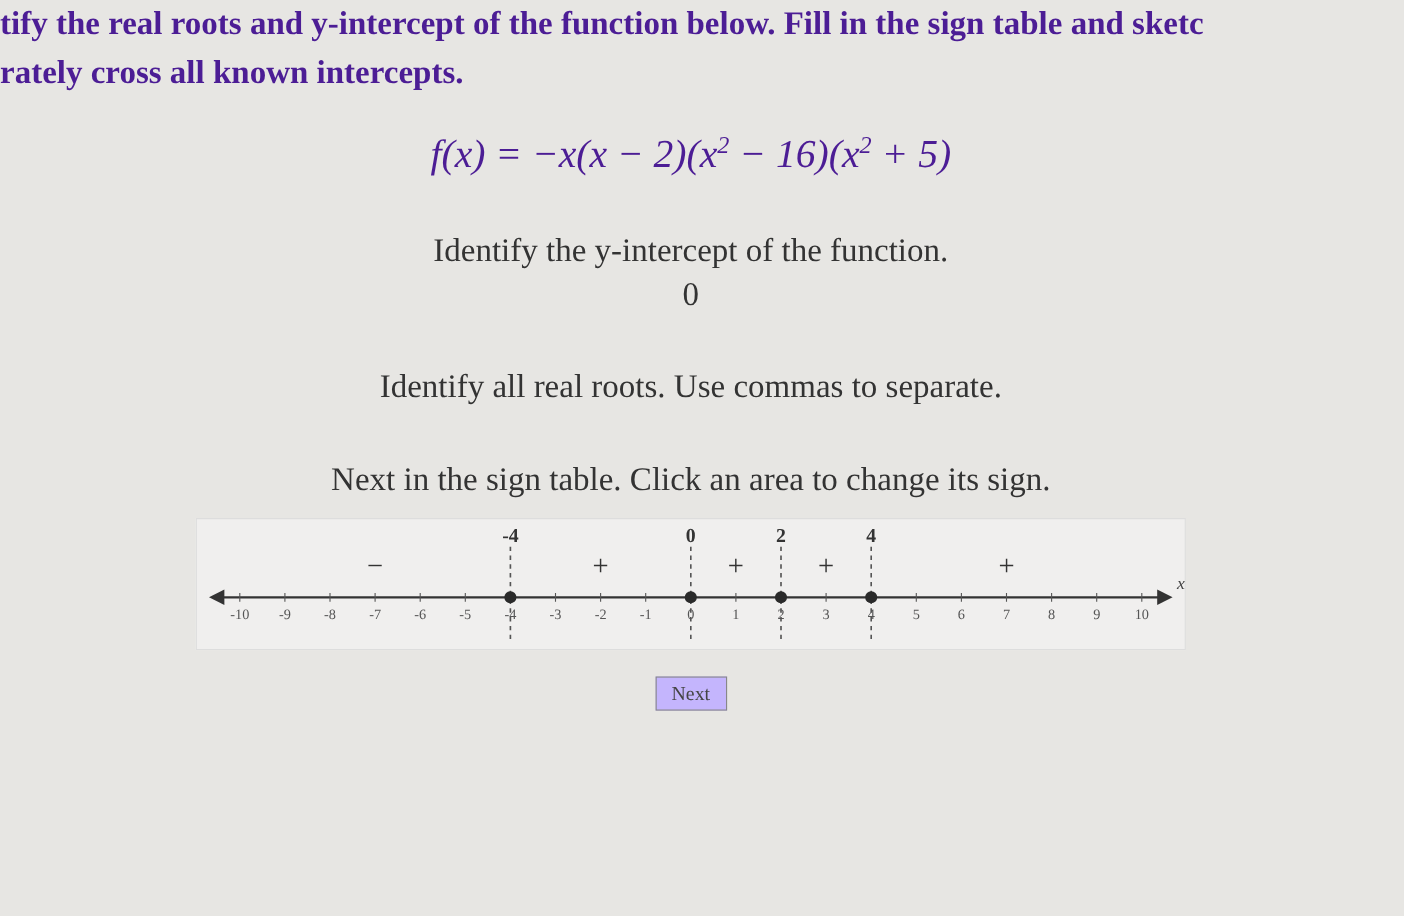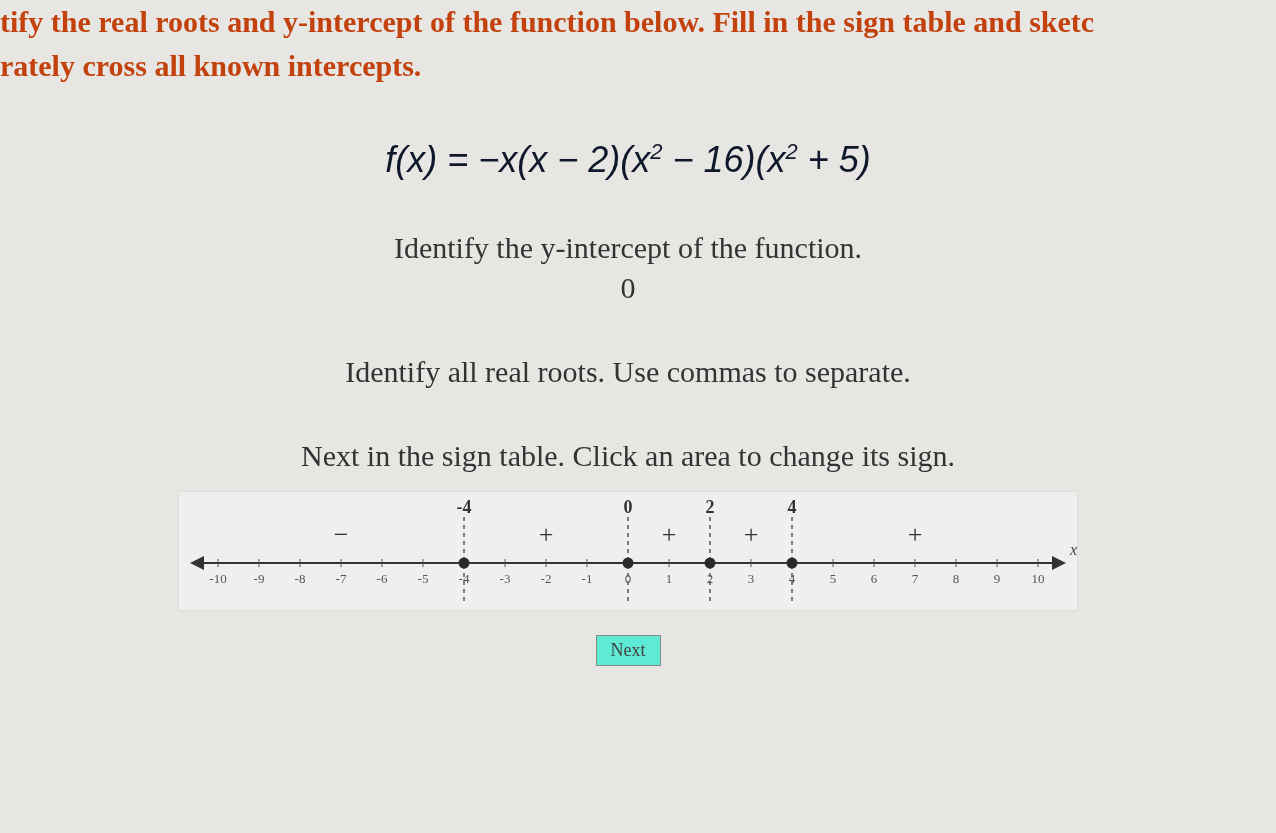"tify the real roots and" .intro { color: #c2410c -> #4c1d95 }
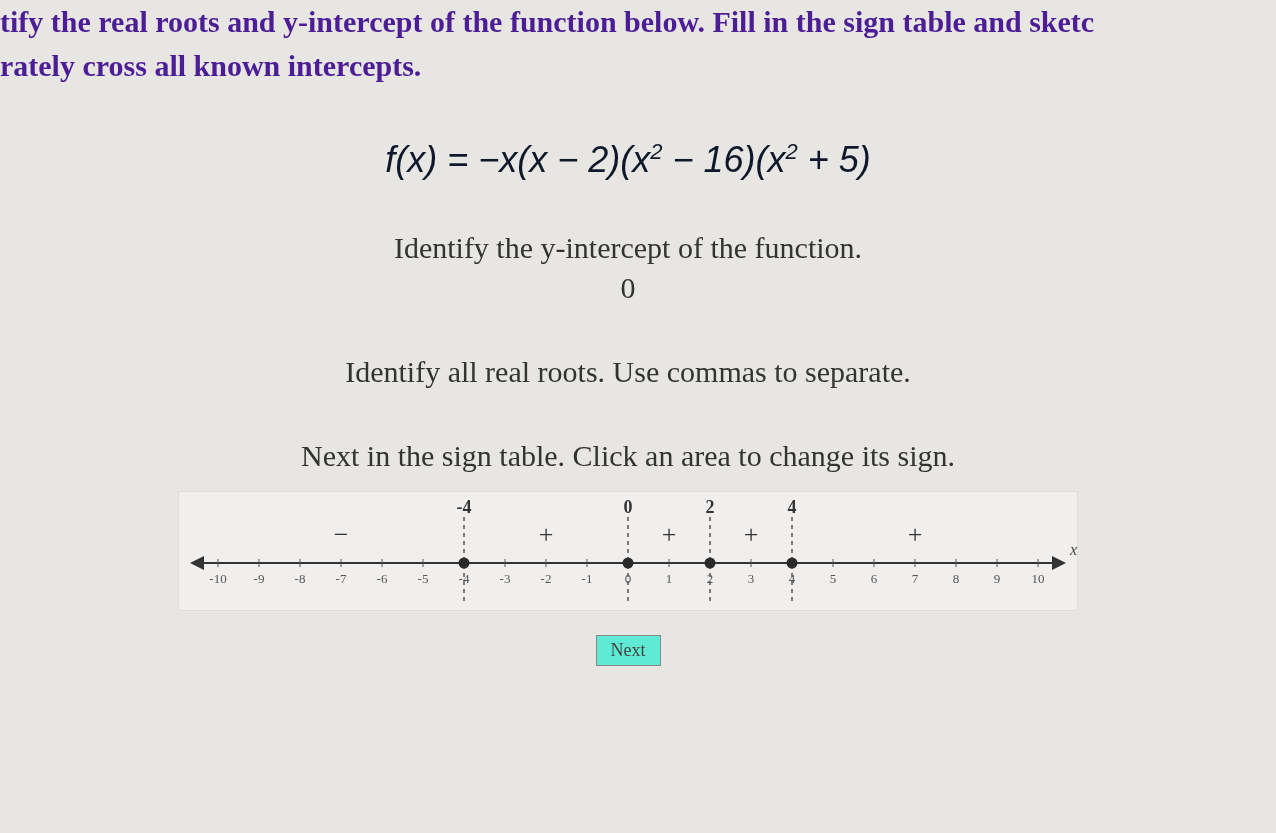"f(x) = −x(x − 2)(x2" .formula-wrap { color: #0f172a -> #4c1d95; font-family: Liberation Sans, sans-serif -> Liberation Serif, serif; margin-top: 52px -> 32px }
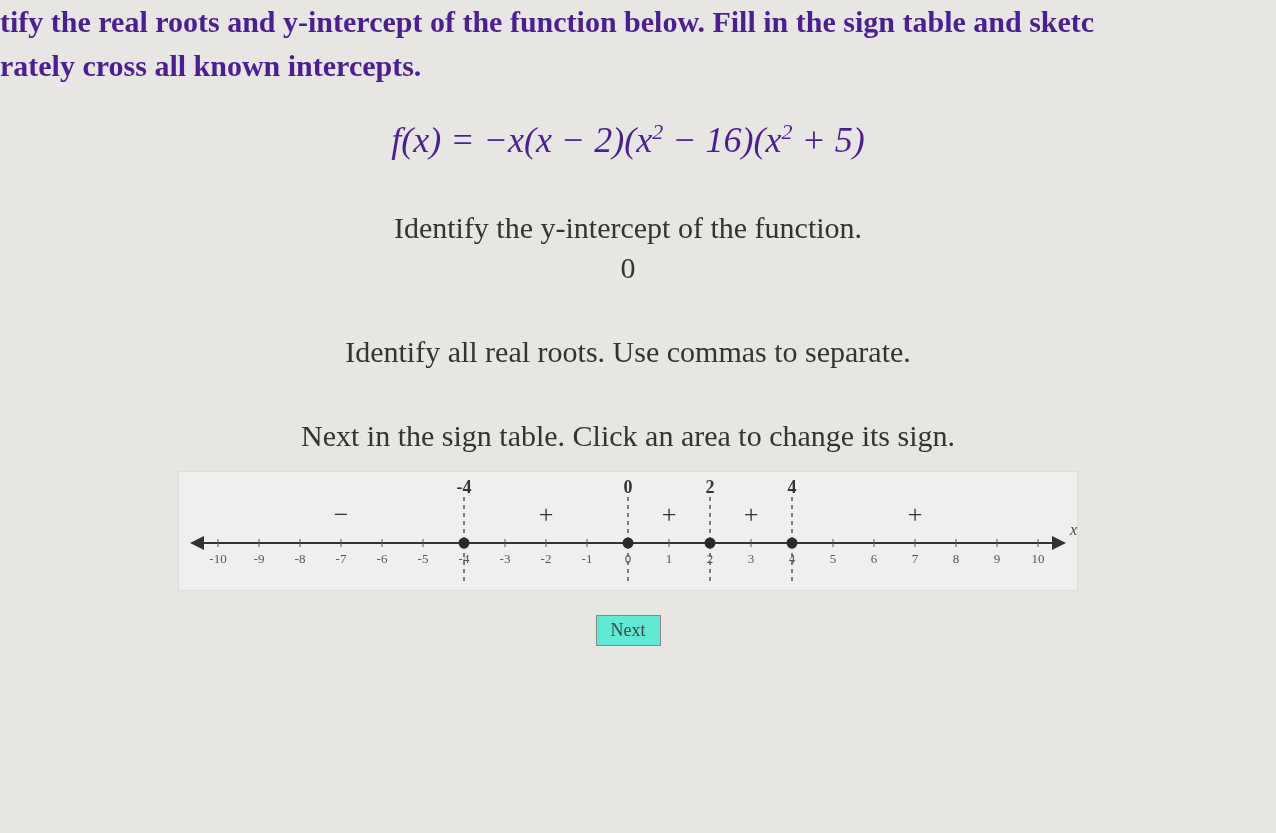"Next" .next-btn { background: #5eead4 -> #c4b5fd }
